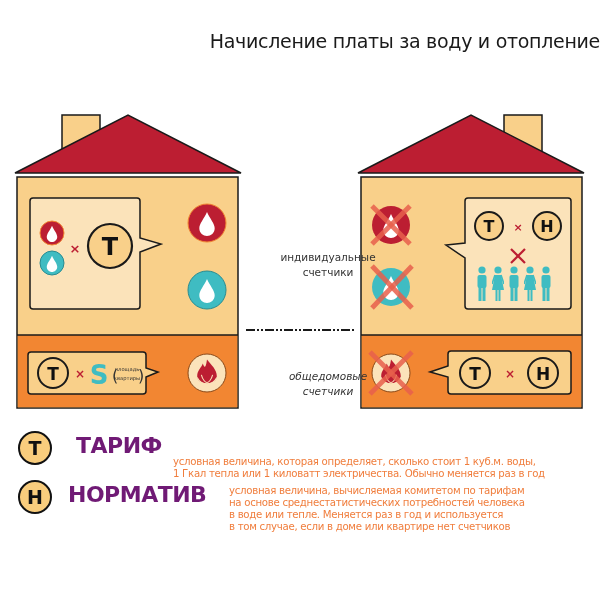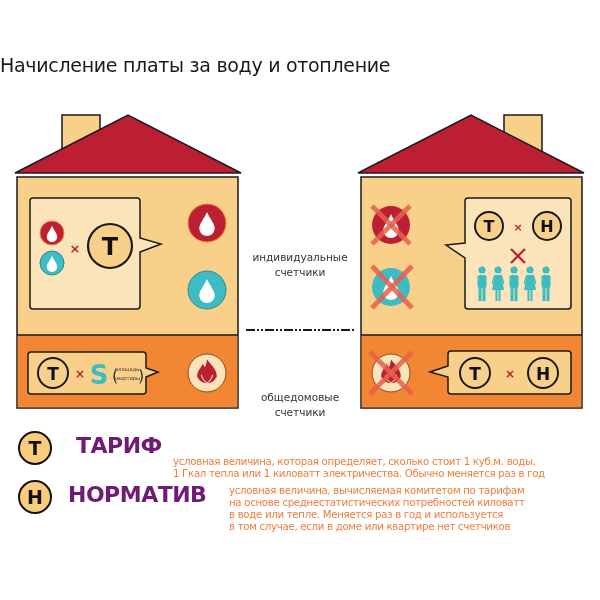"Начисление платы за воду и" .title { margin-top: 24px -> none; text-align: left -> right }
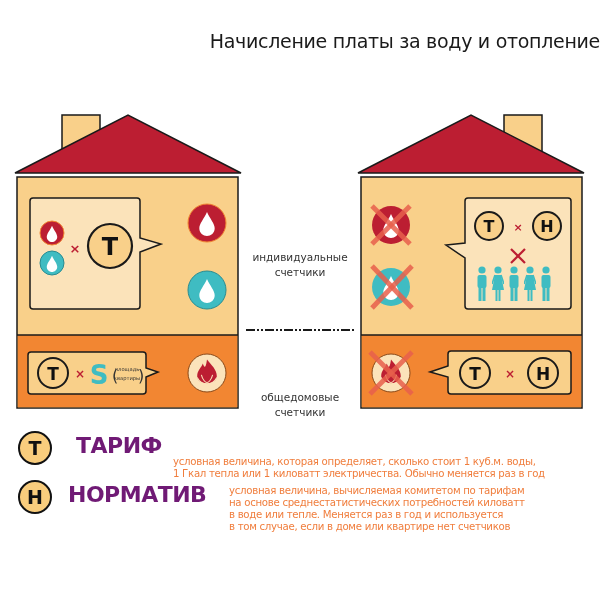"индивидуальные" .mid-label { padding-left: none -> 28px }
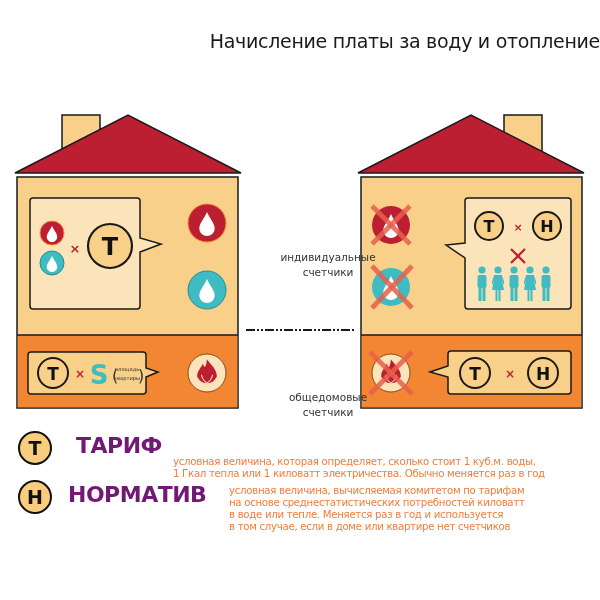"общедомовые" div.abs { font-style: none -> italic; top: 390px -> 369px }
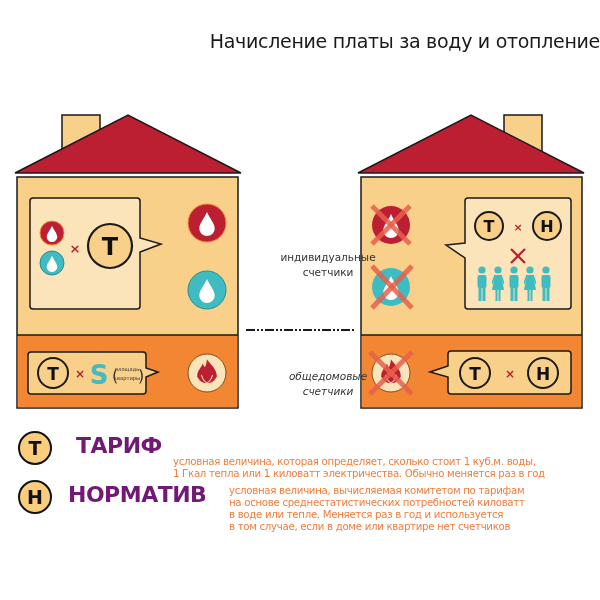"условная величина, вычисляемая комитетом" div.abs { text: киловатт -> человека }
